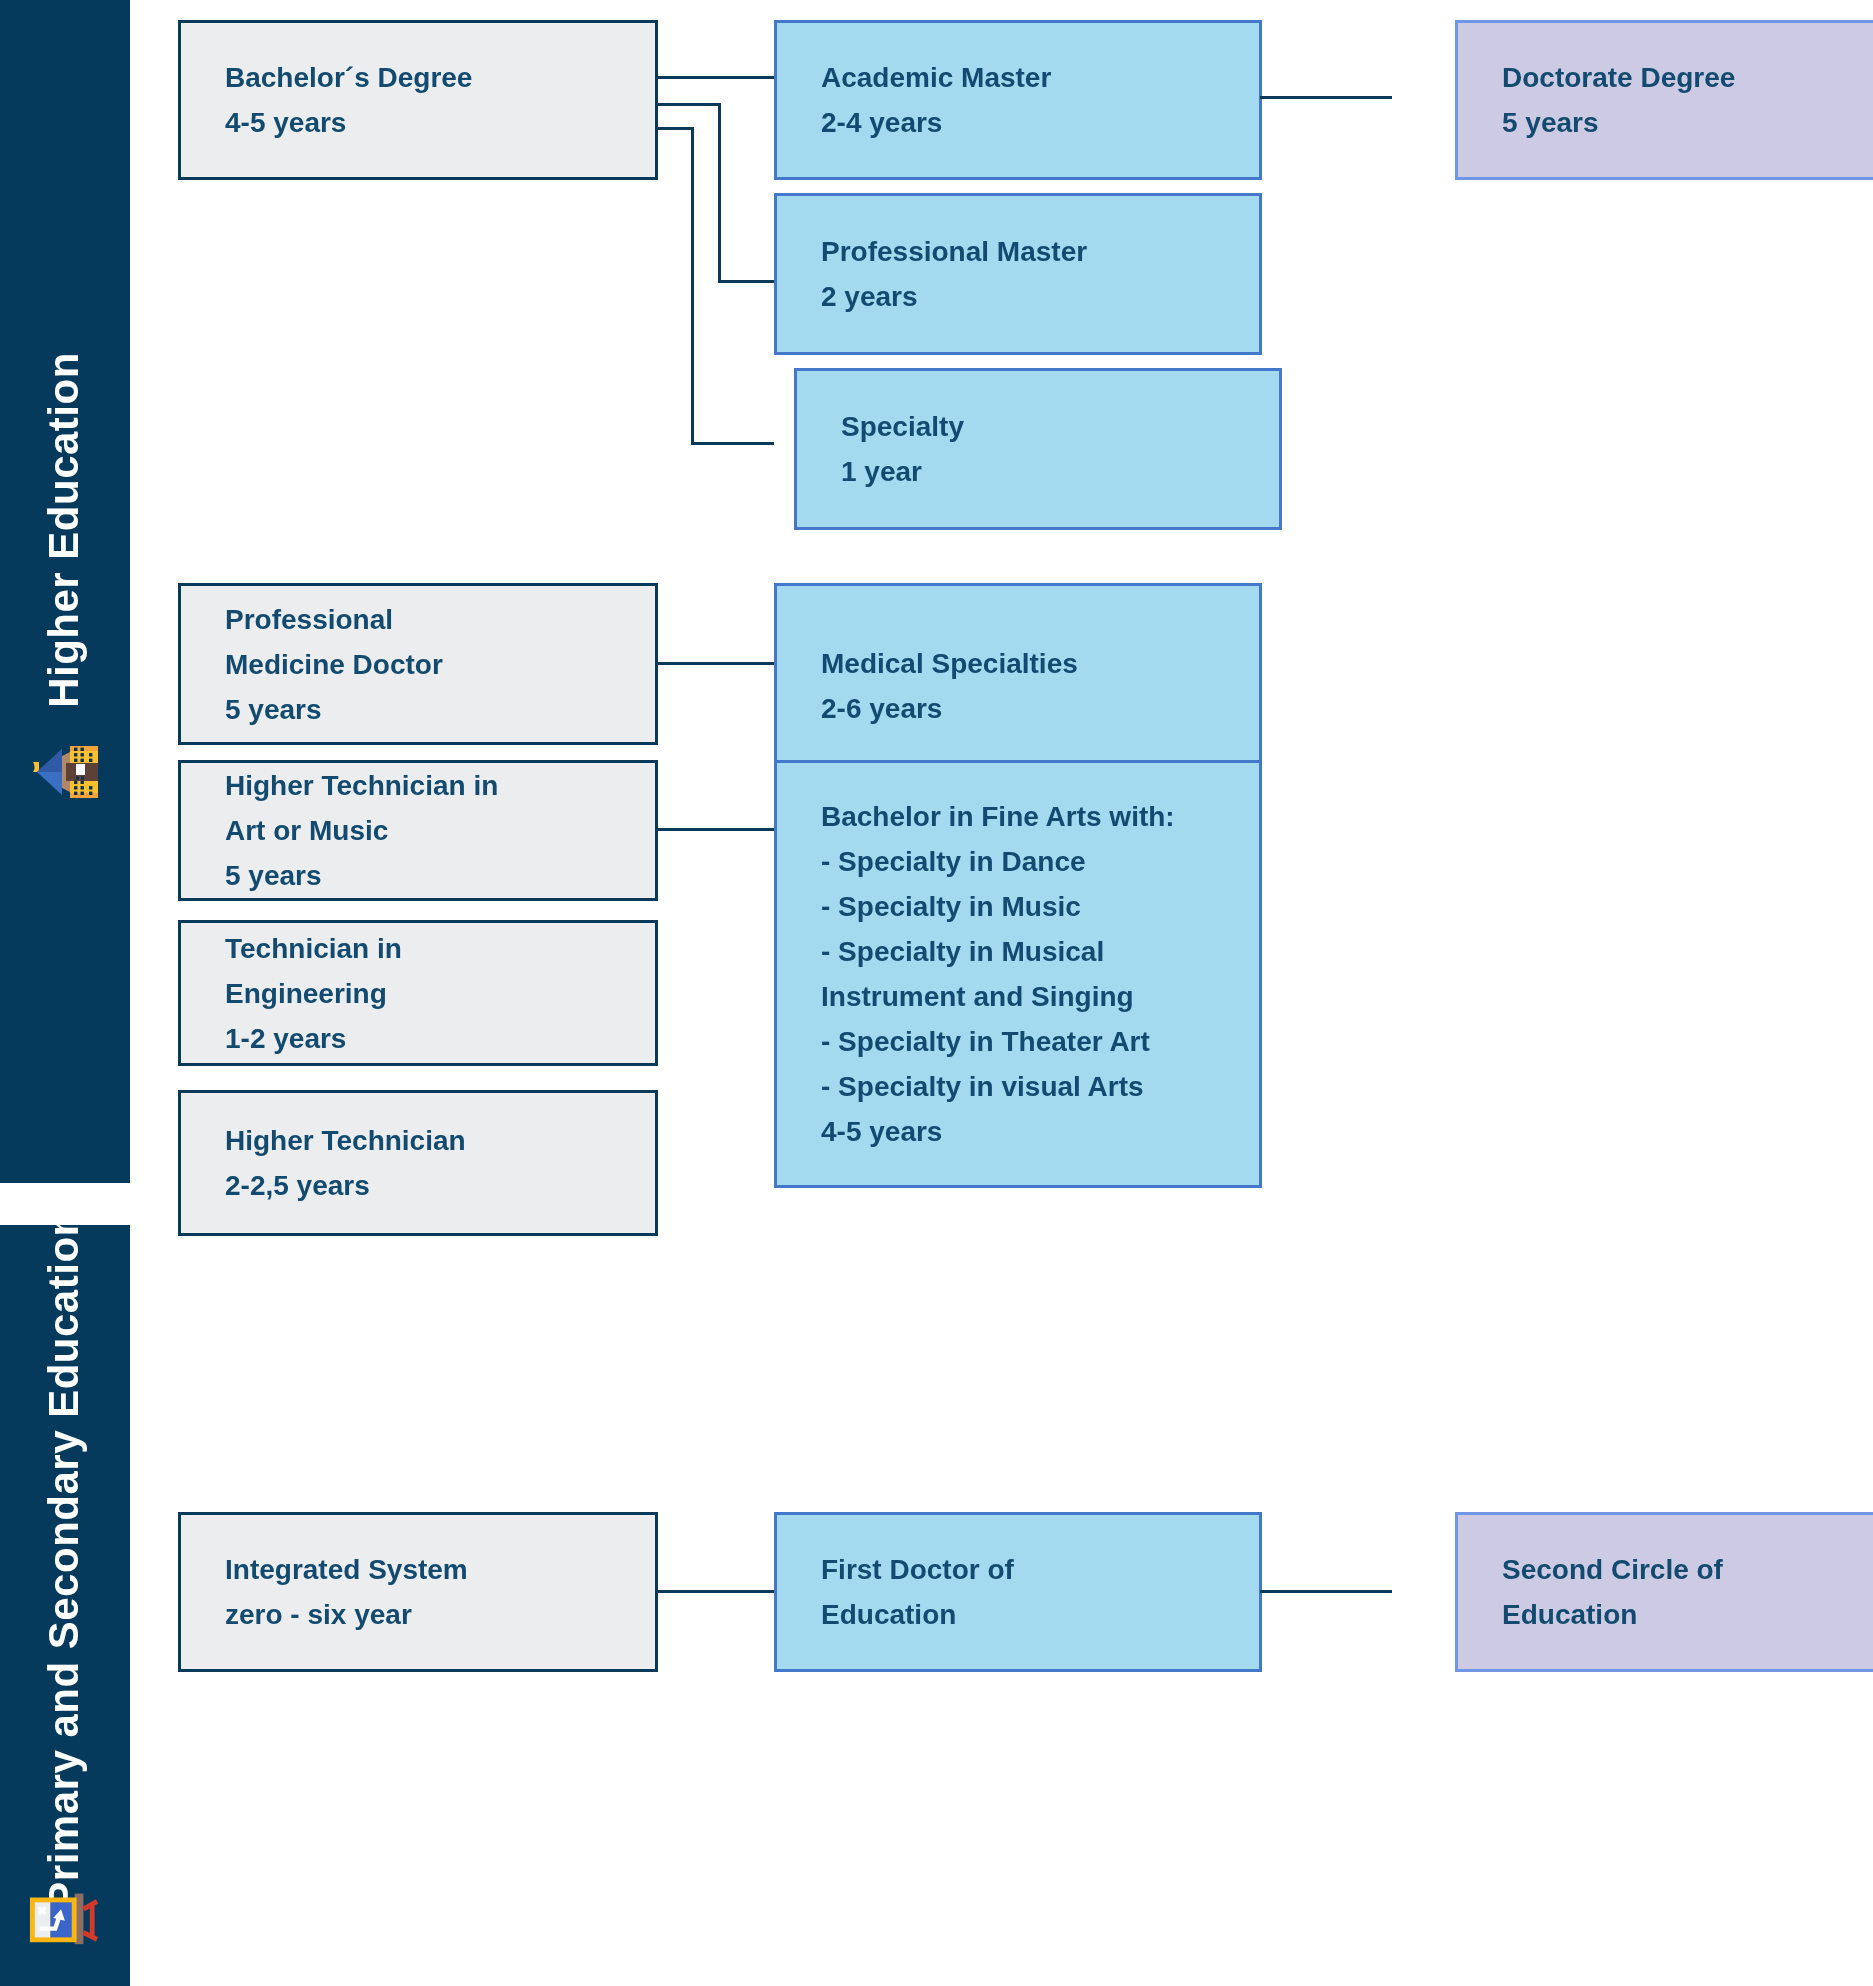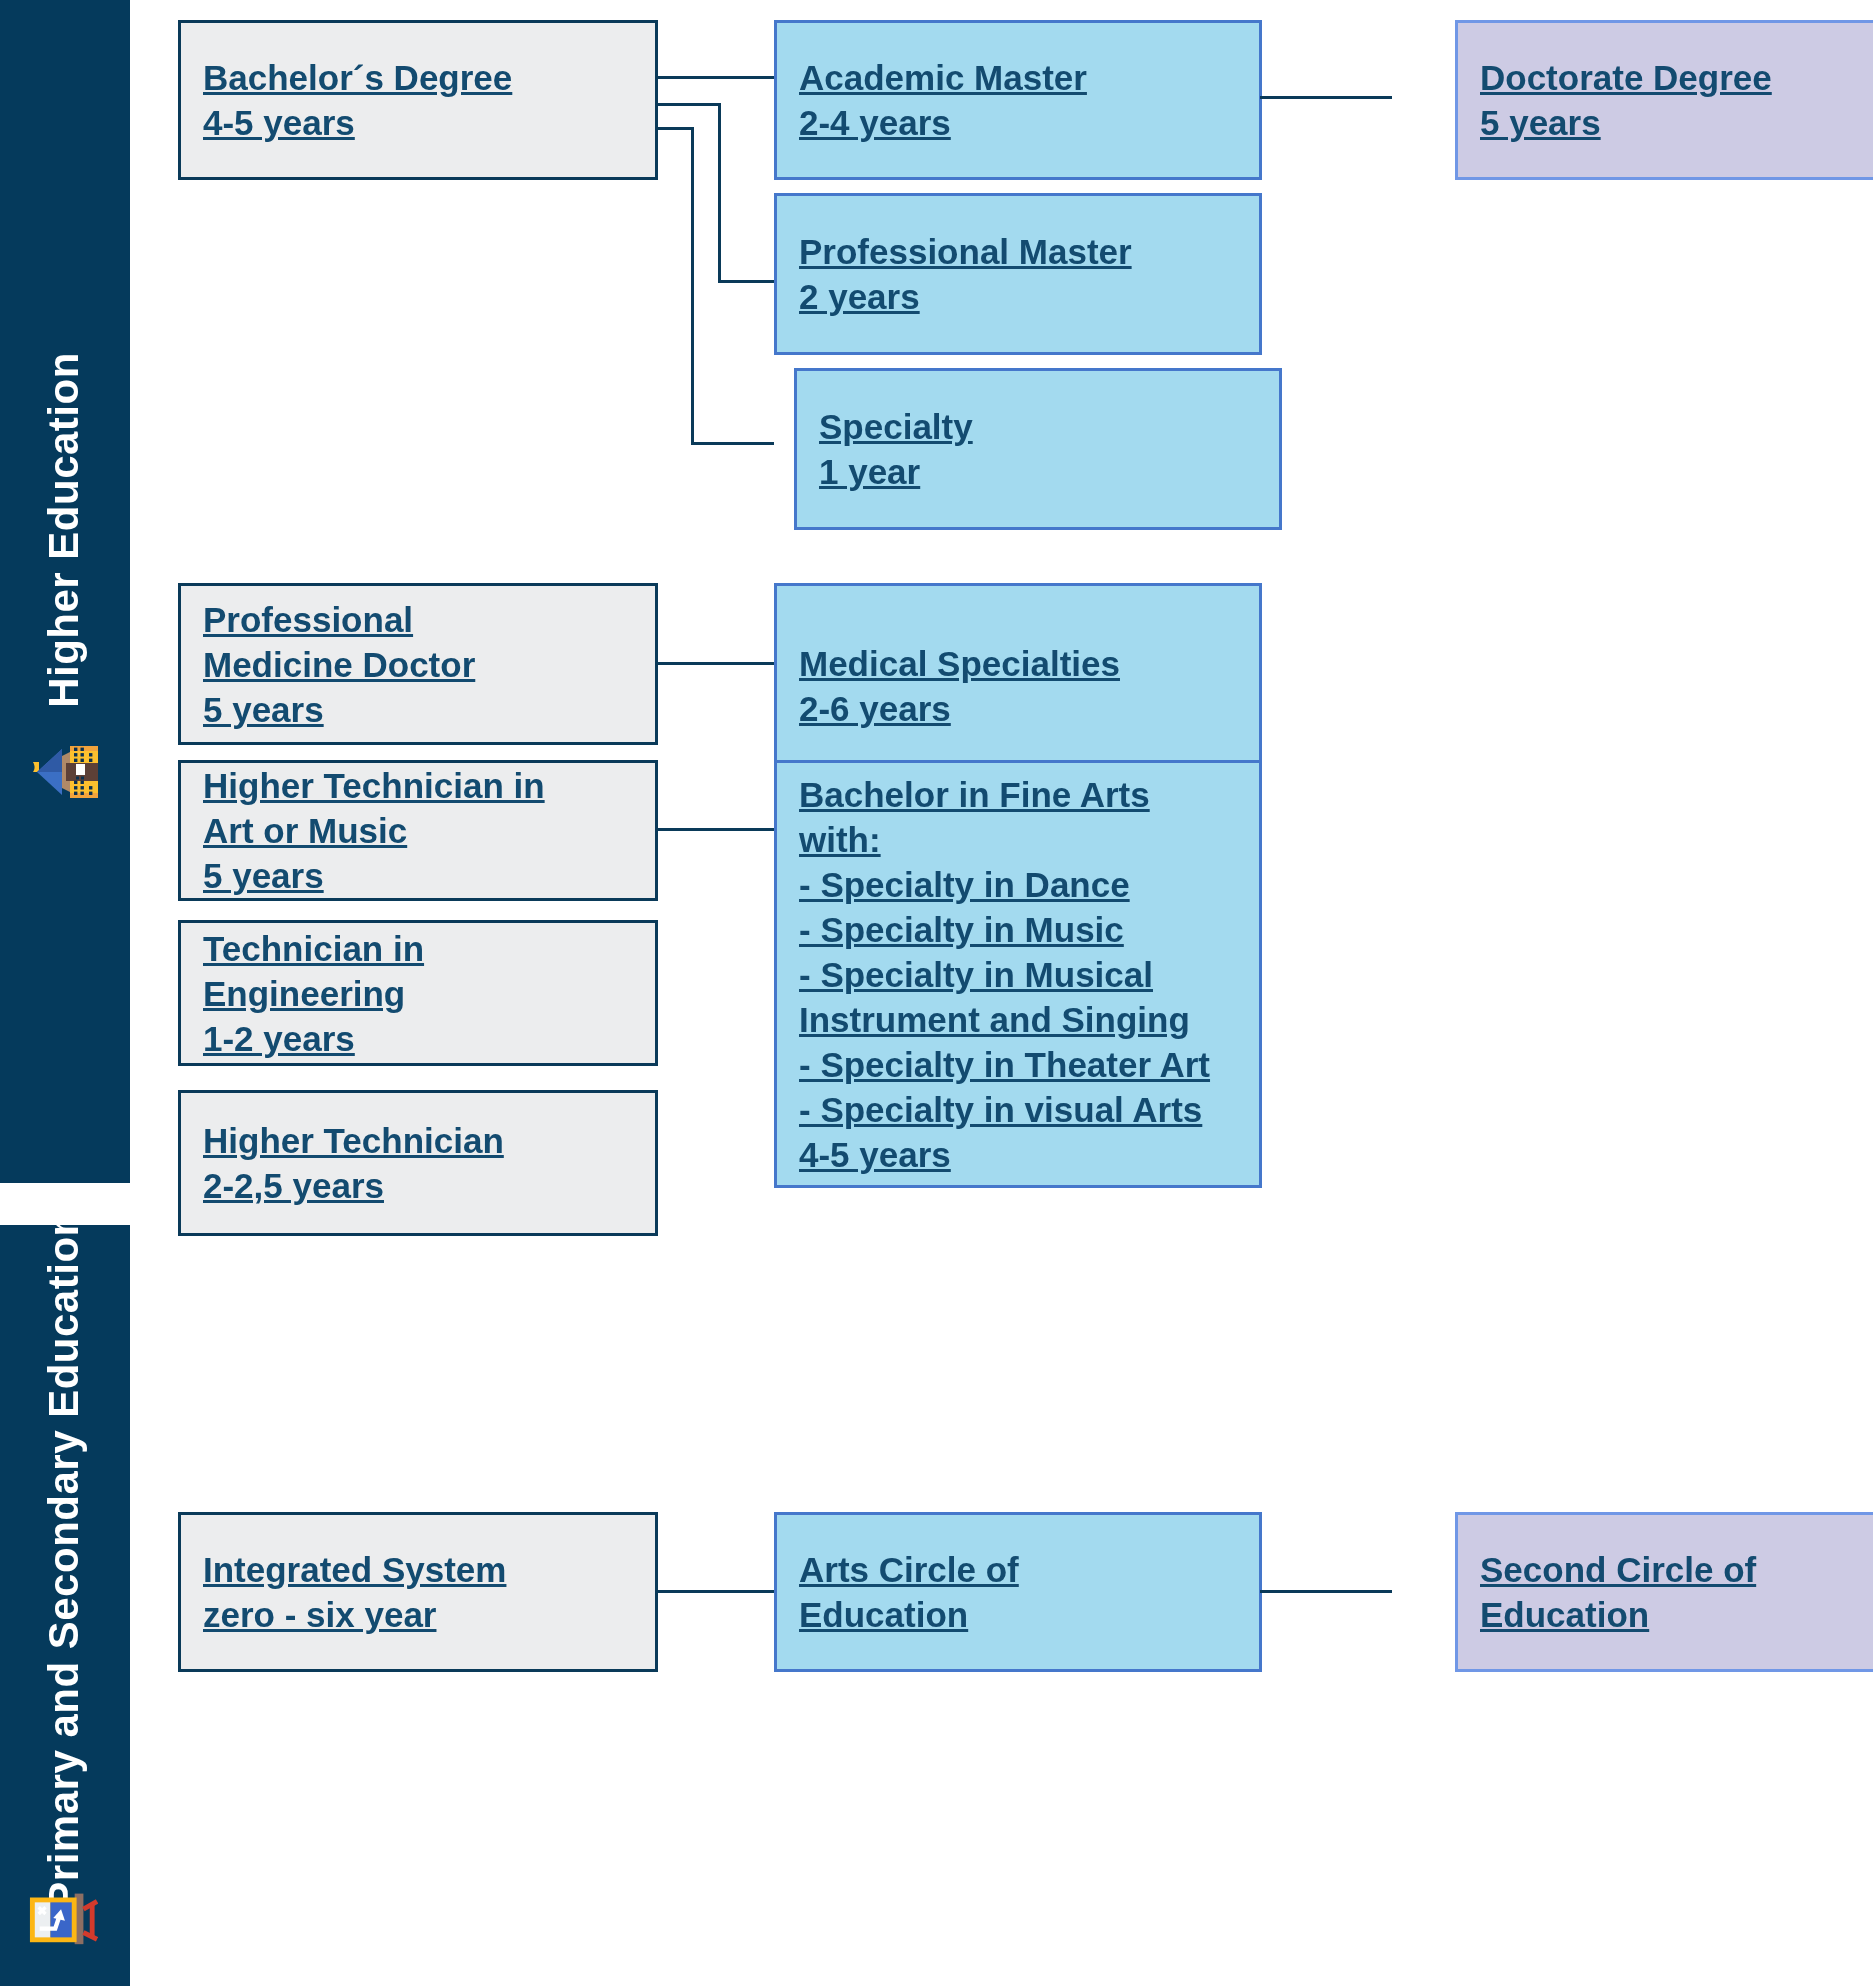"Bachelor´s Degree" .node { font-size: 35px -> 28px; padding: 6px 20px 6px 22px -> 6px 20px 6px 44px; text-decoration: underline -> none }
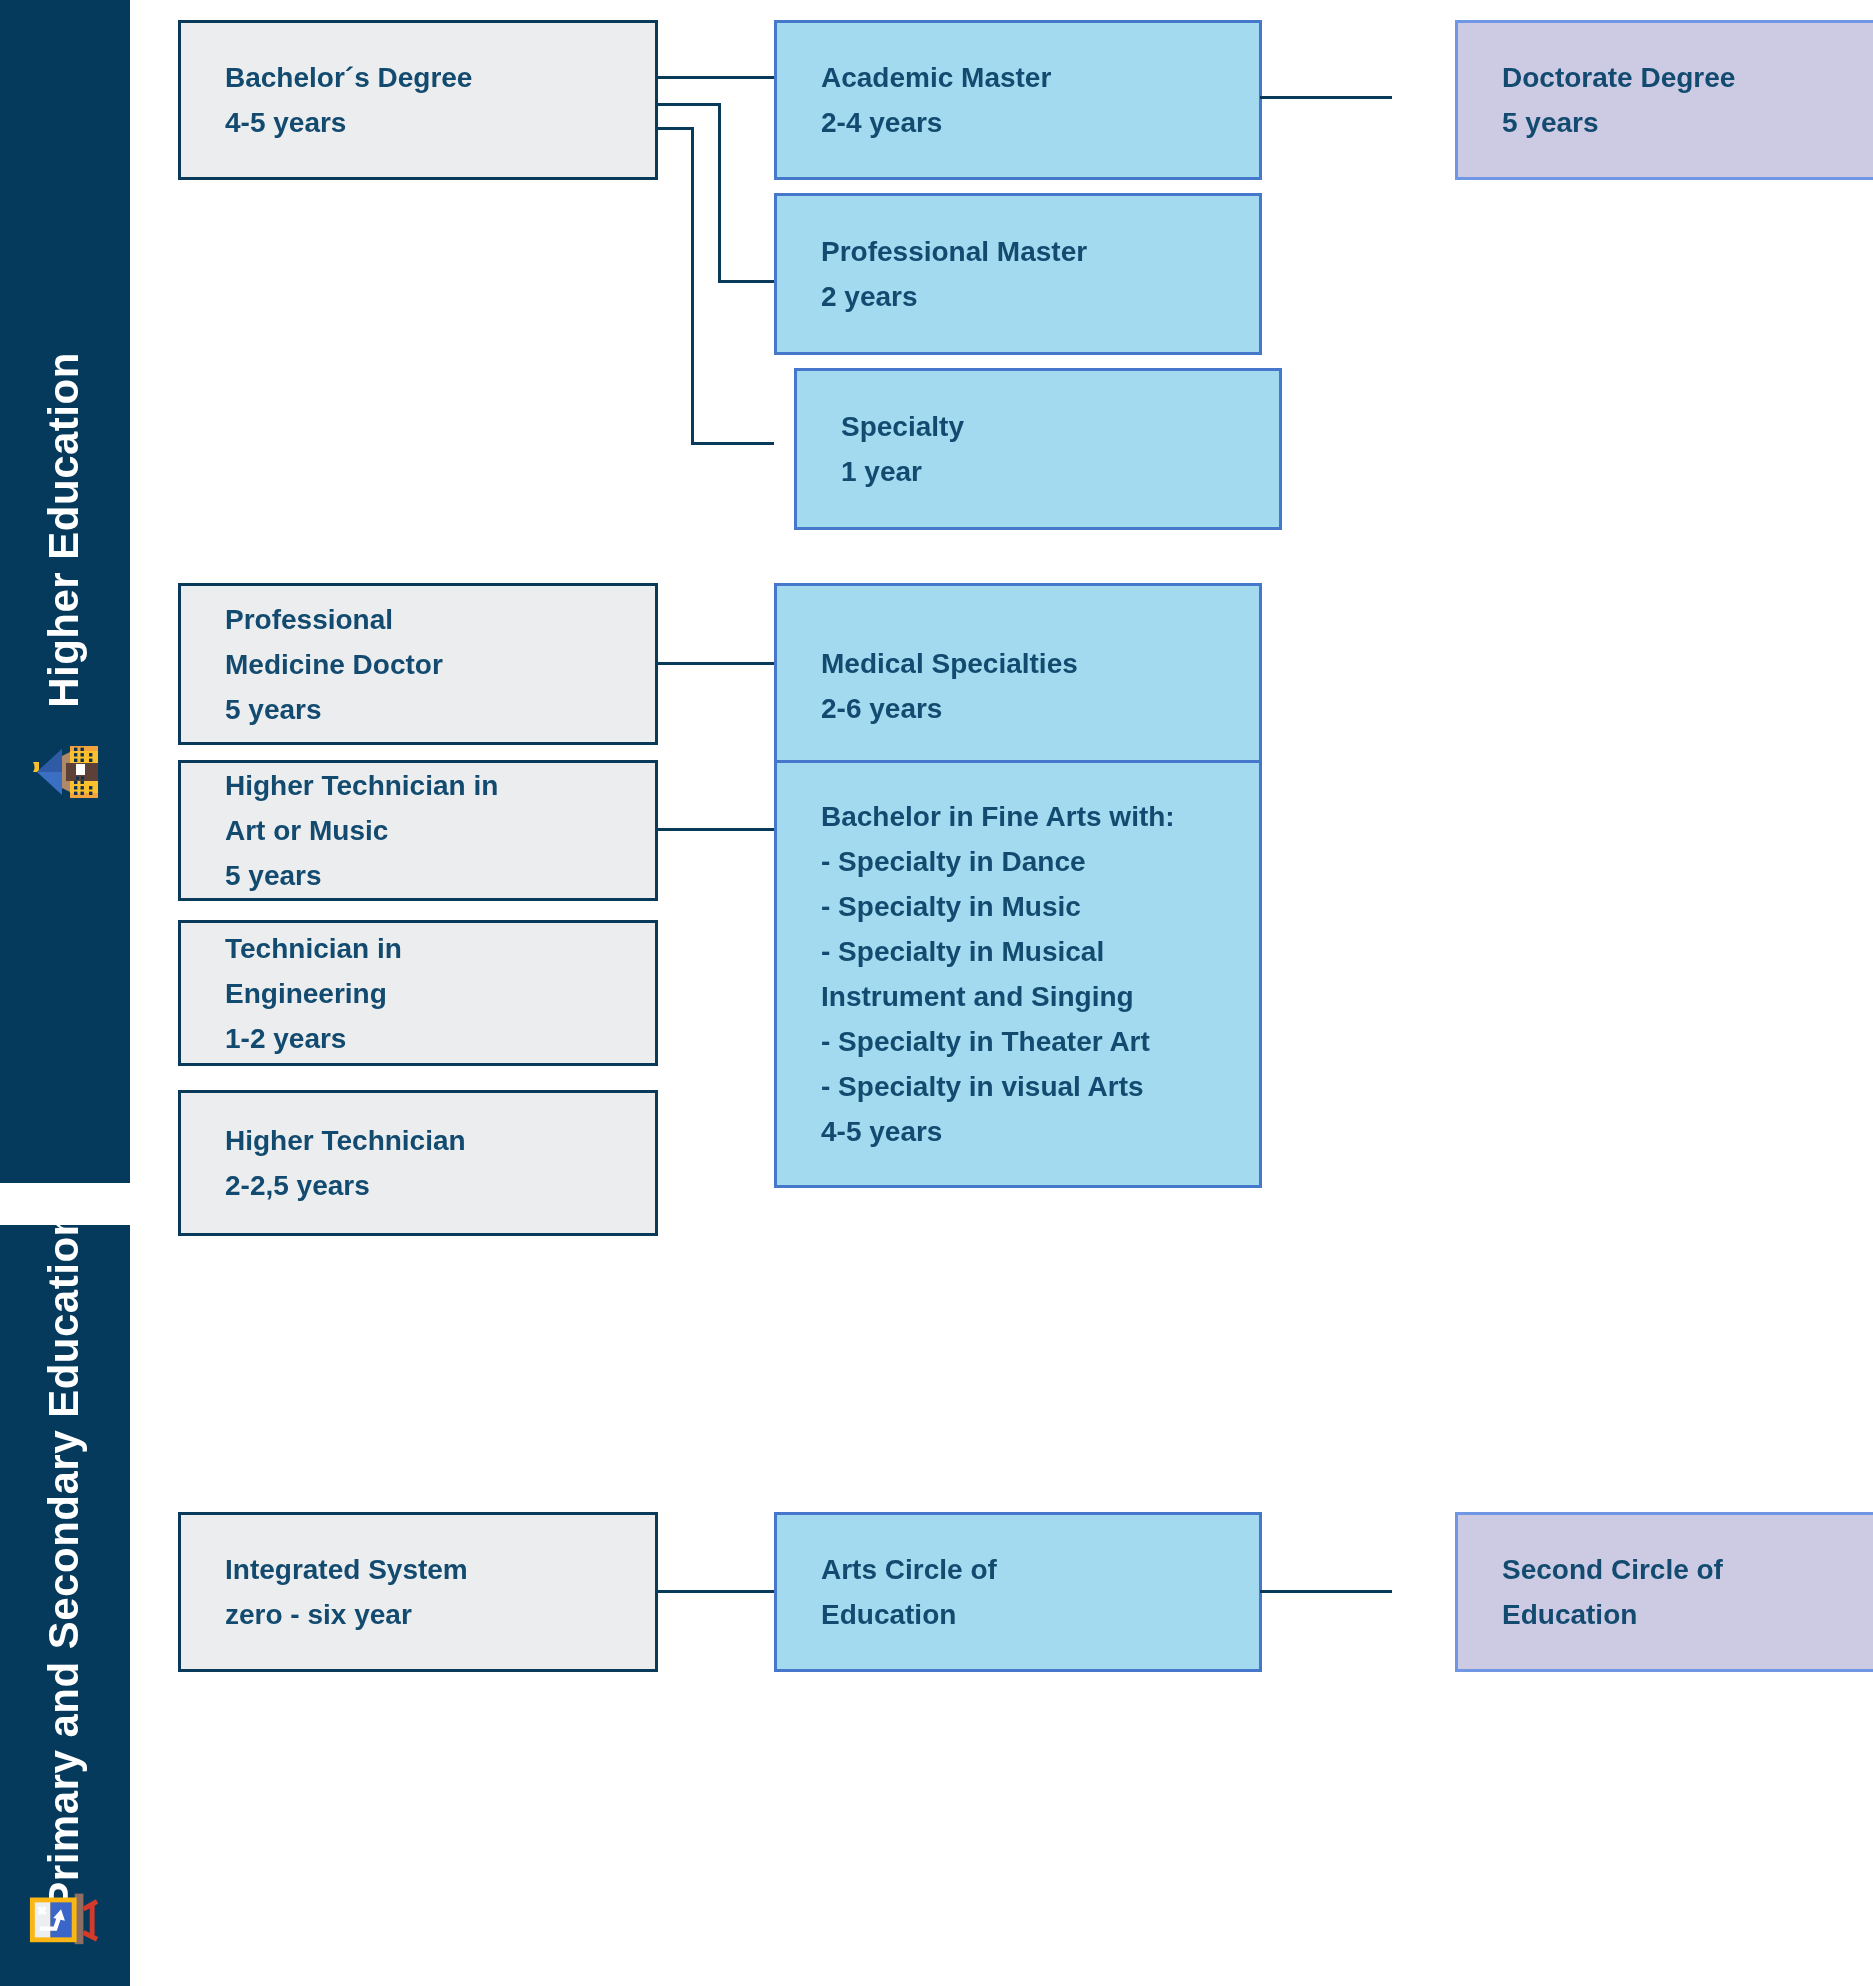"Arts Circle of" div.node { text: Arts Circle -> First Doctor }
